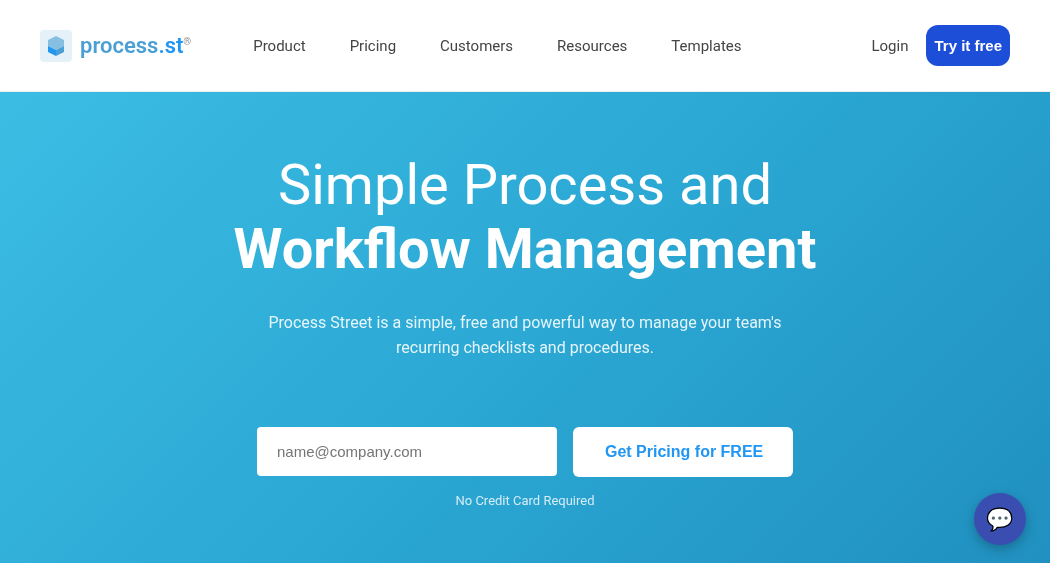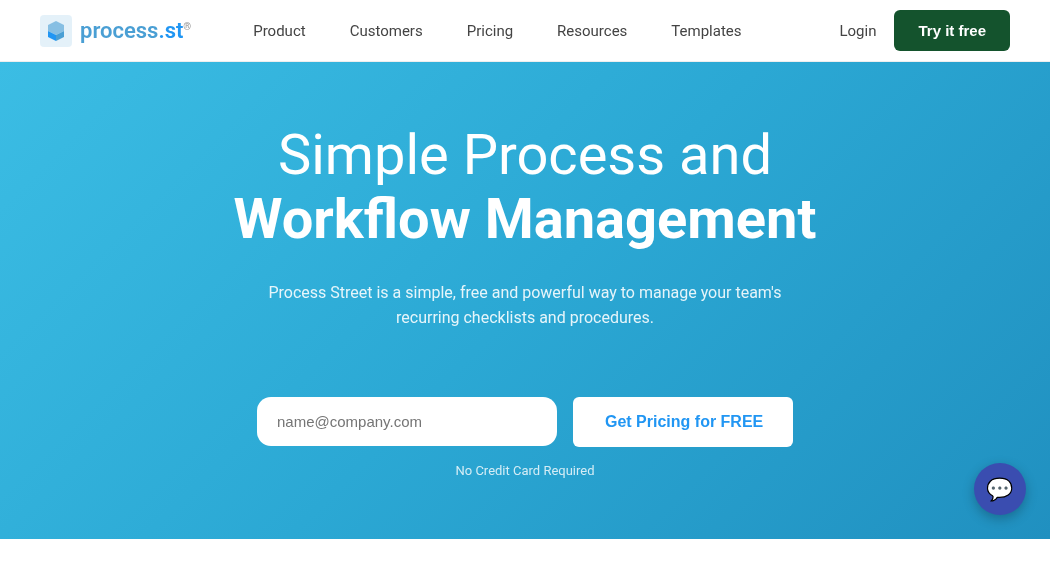"process.st®" .header { height: 62px -> 92px }
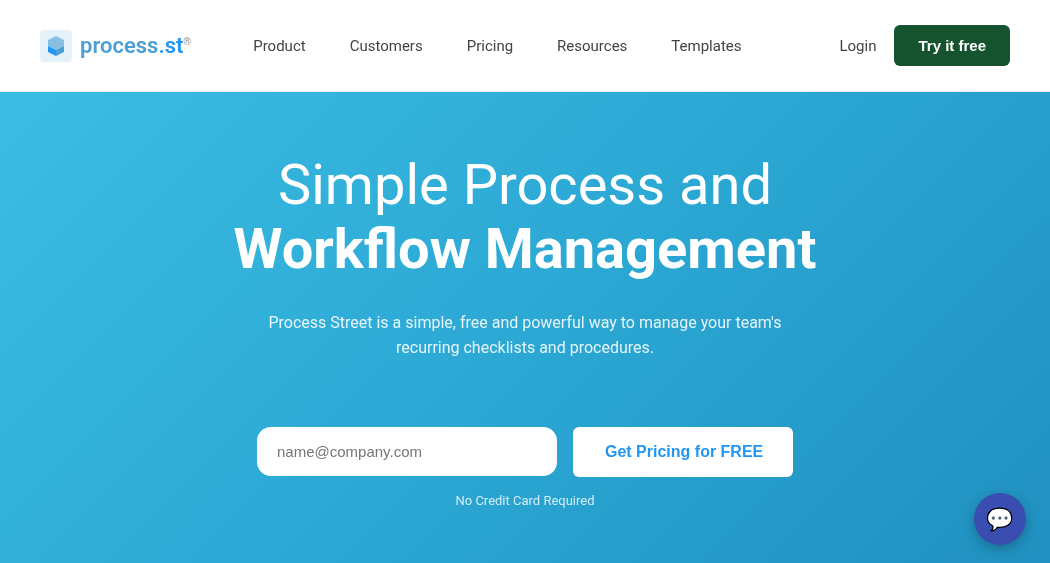"Customers" a.nav-item { order: before "Pricing" -> after "Pricing" }
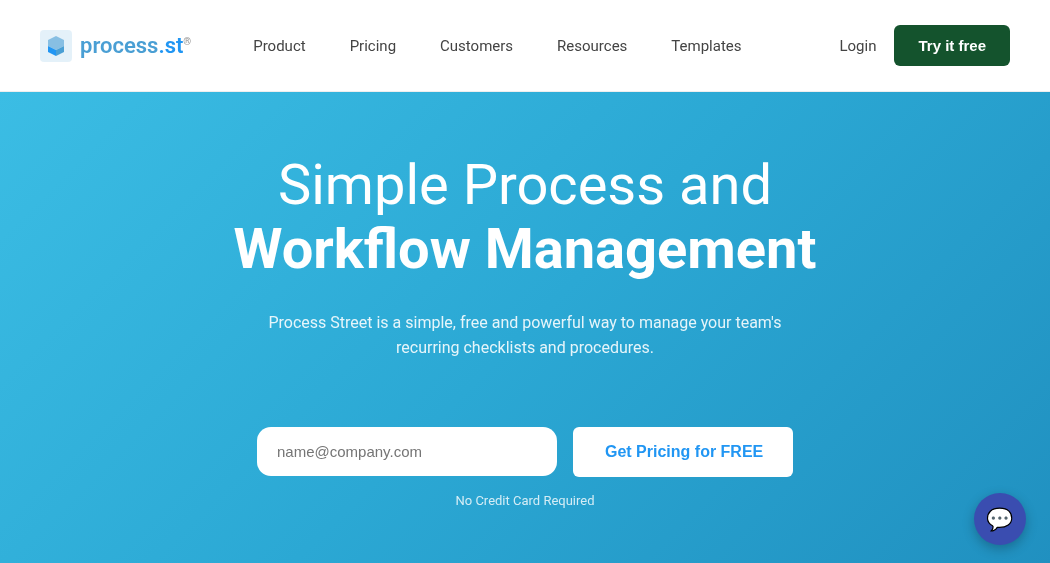"Try it free" .try-it-free-btn { background: #14532d -> #1d4ed8; border-radius: 6px -> 12px; padding: 12px 24px -> 12px 8px }
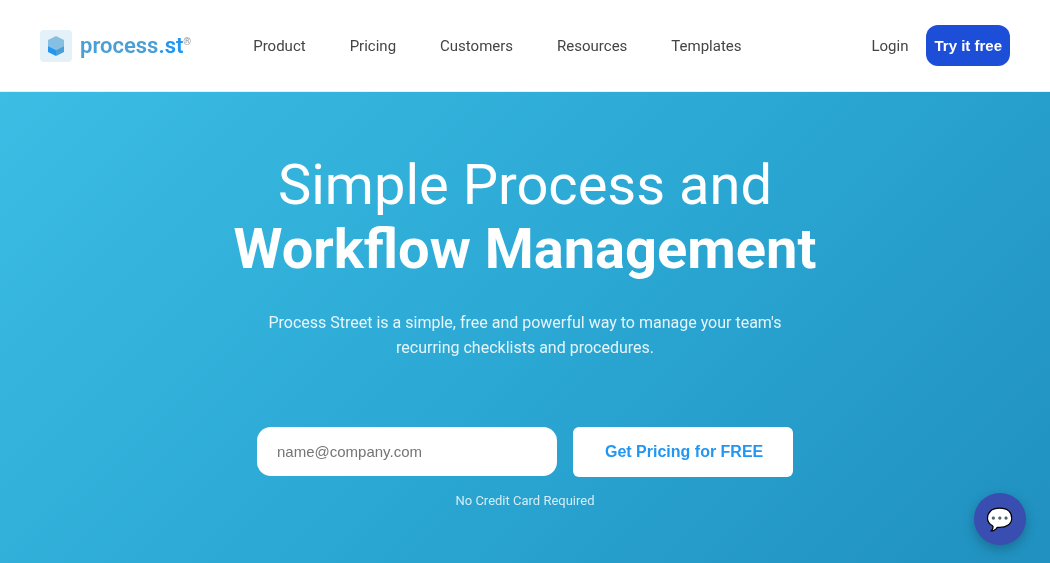"name@company.com" .email-input { border-radius: 14px -> 4px }
